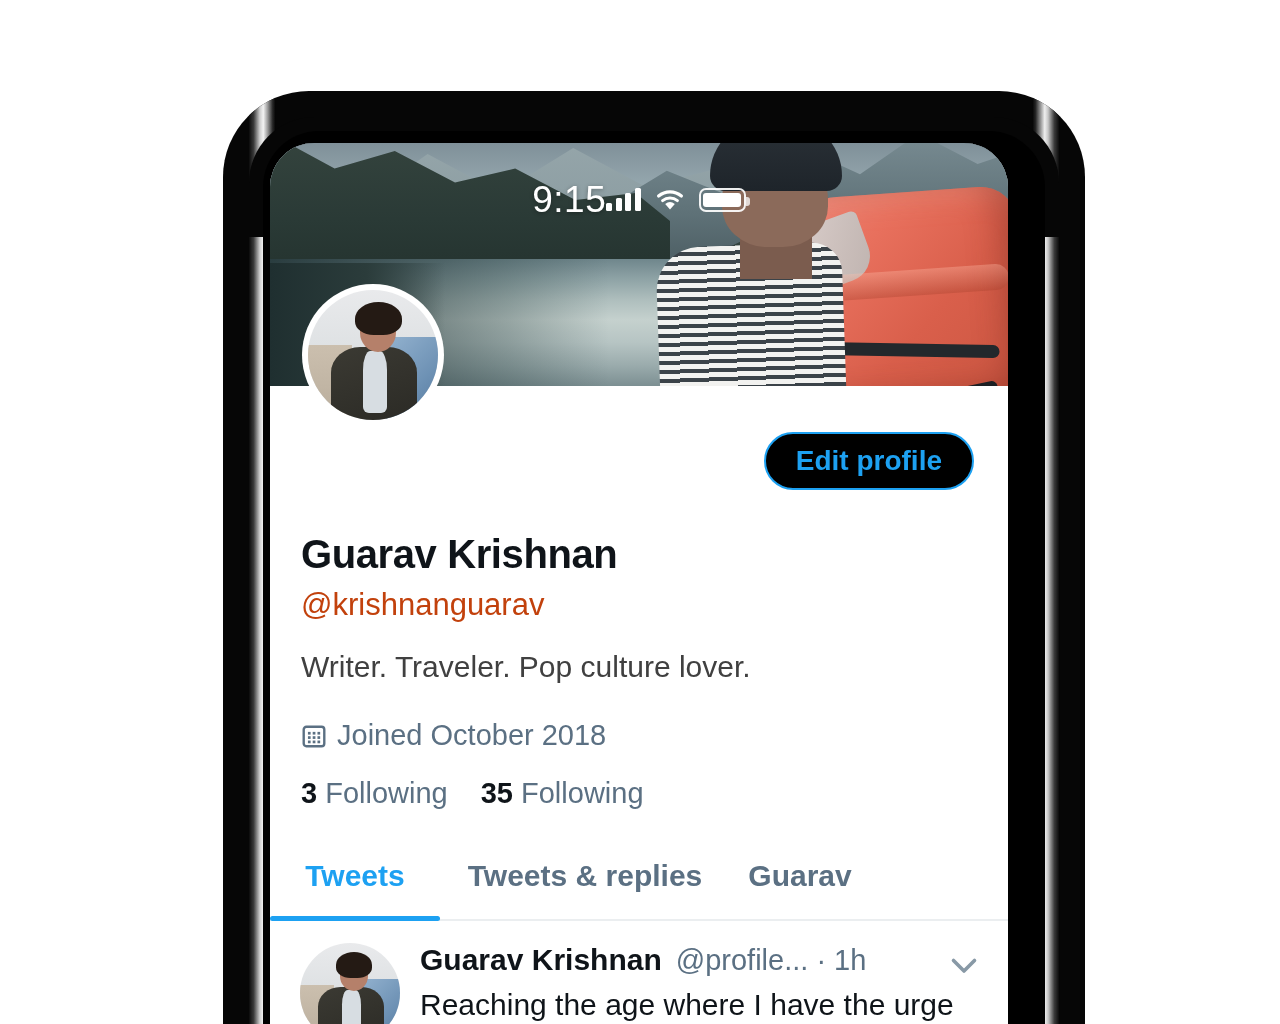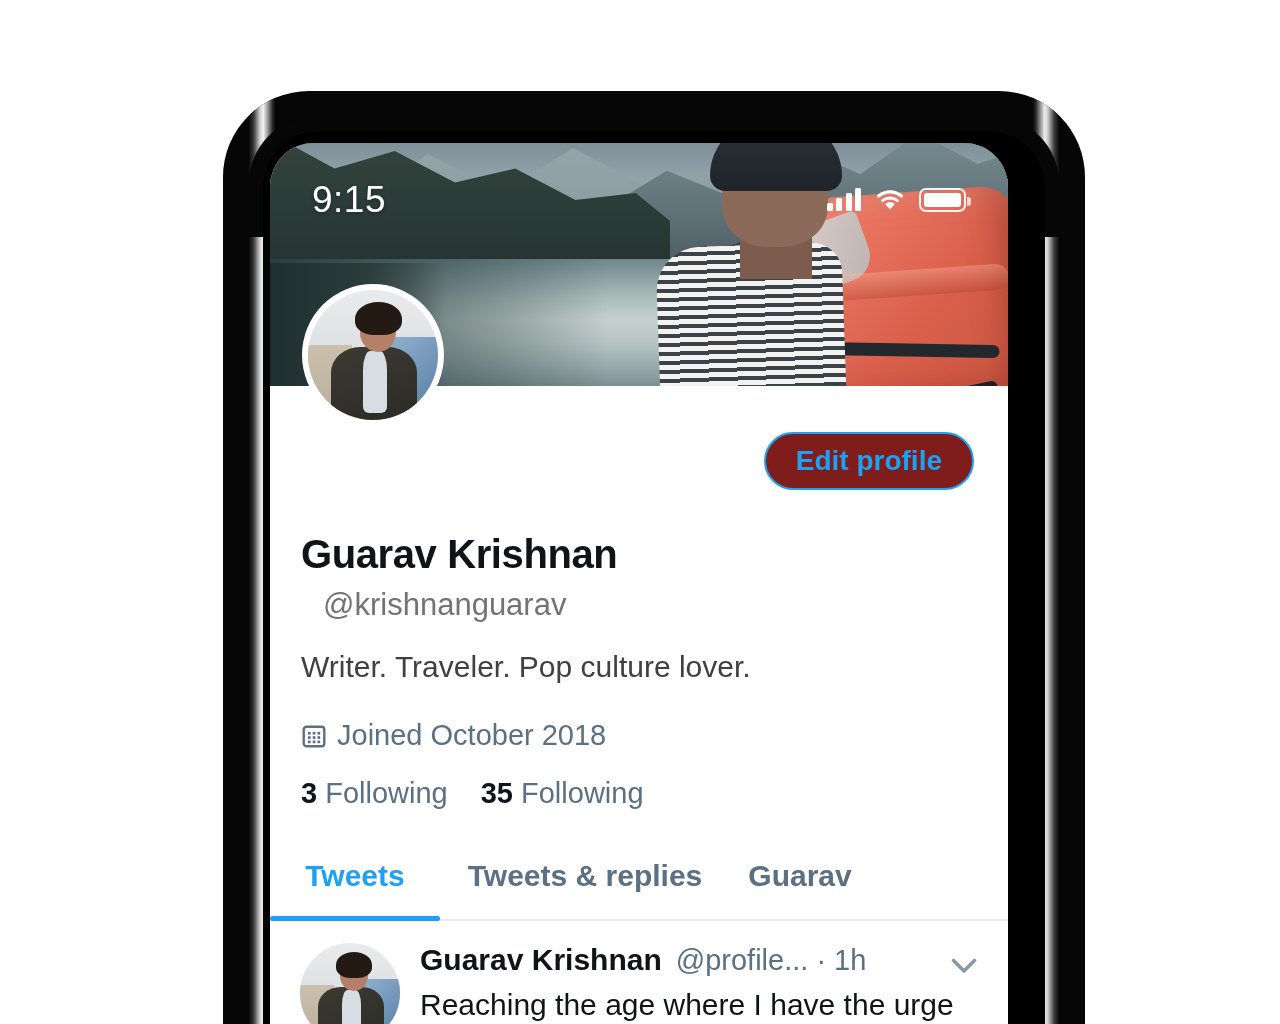"9:15" .statusbar { justify-content: space-between -> center }
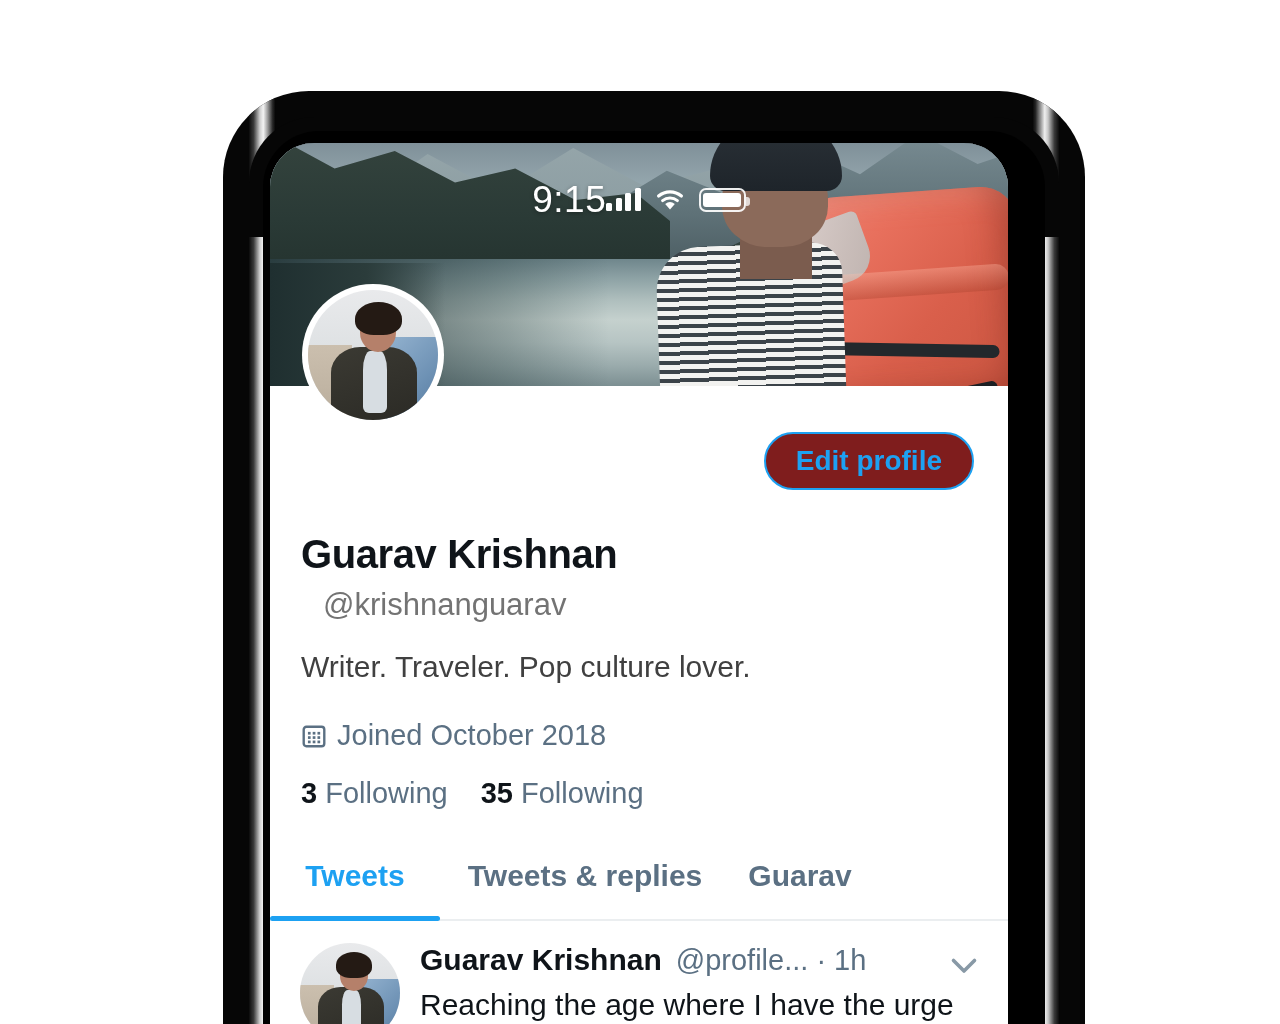"Edit profile" .edit-btn { background: #7f1d1d -> #000000 }
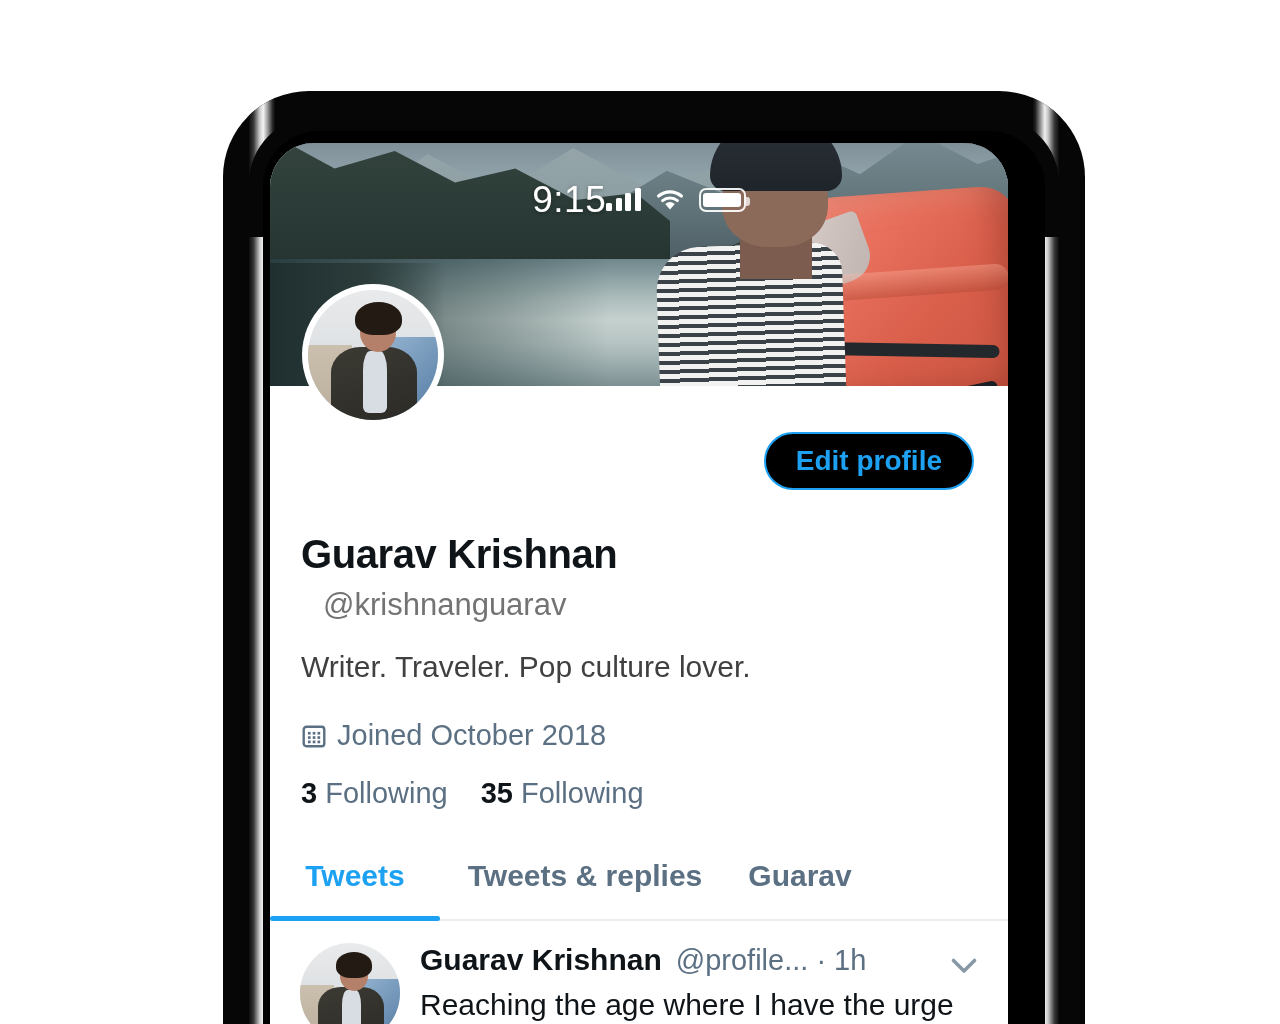"@krishnanguarav" .phandle { color: #737373 -> #c2410c; margin-left: 22px -> none }
